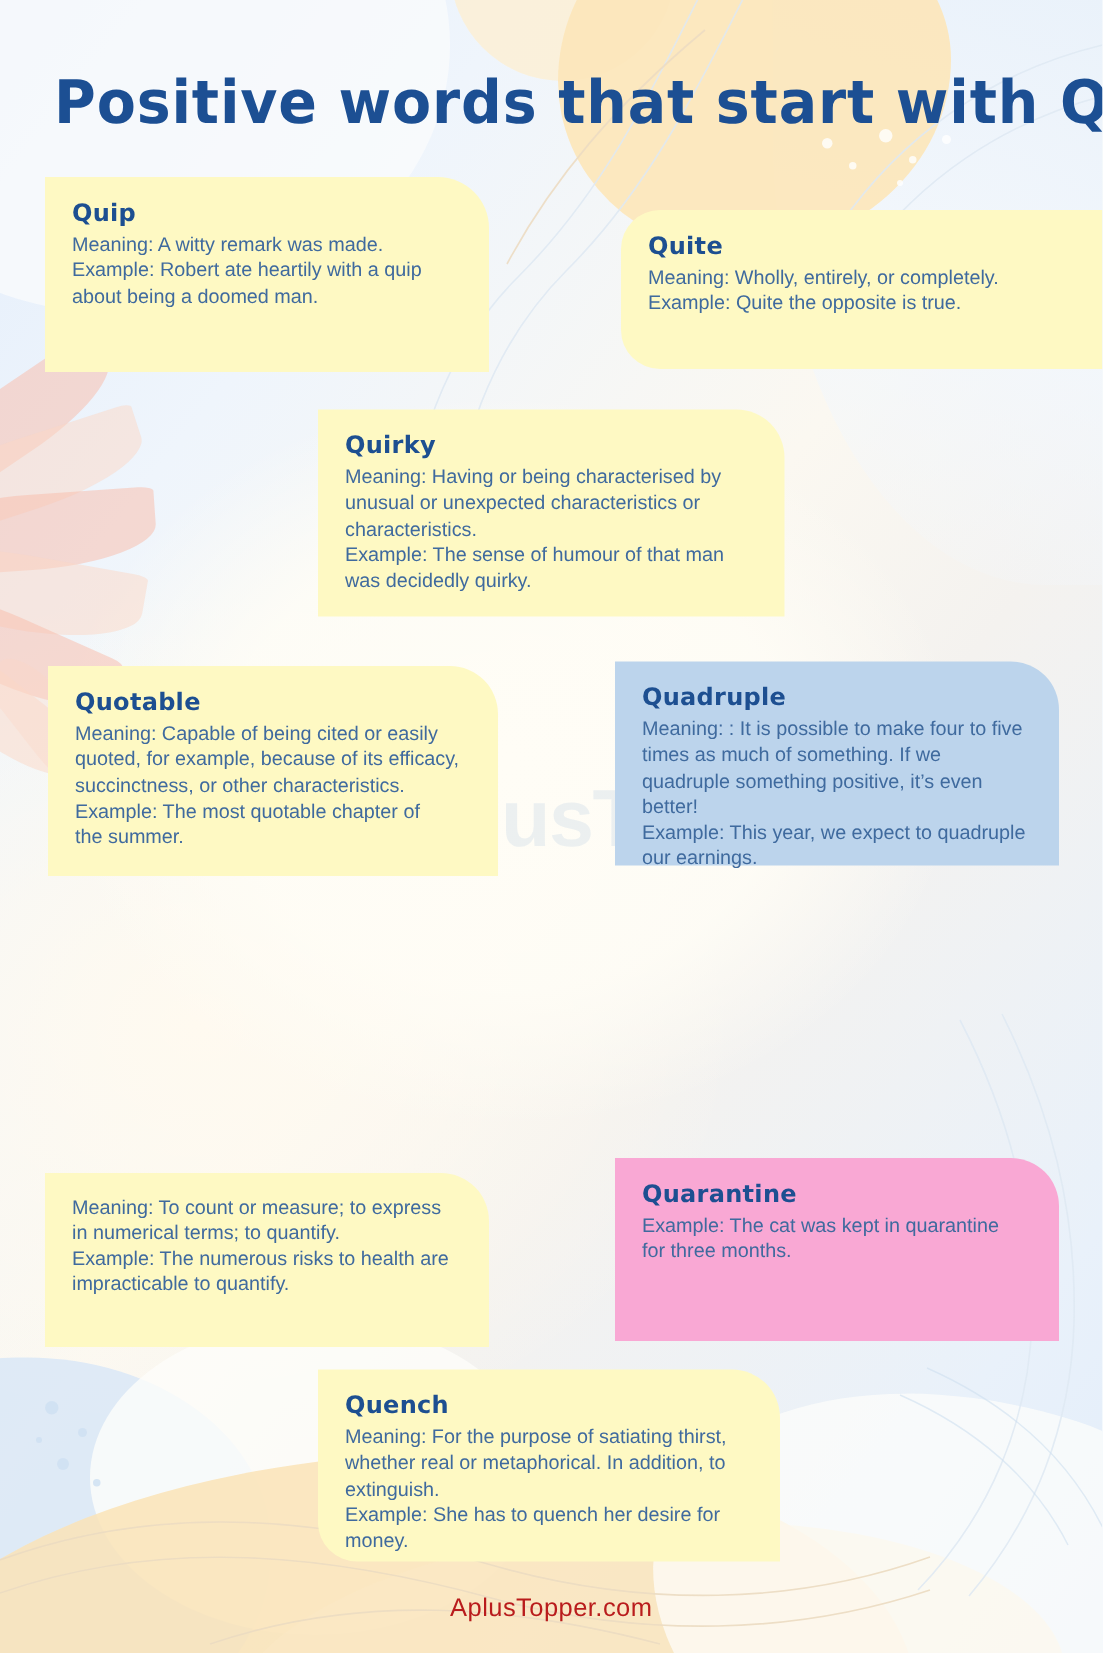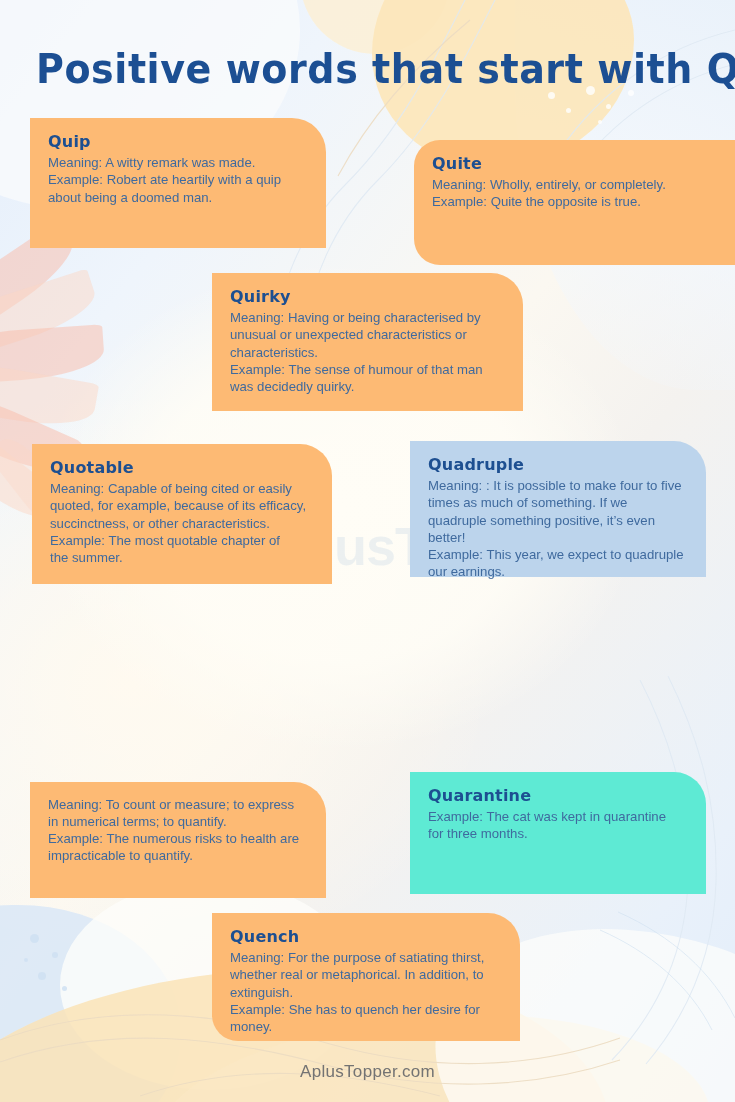"Quip" .card.shade-a { background: #fdba74 -> #fef9c3 }
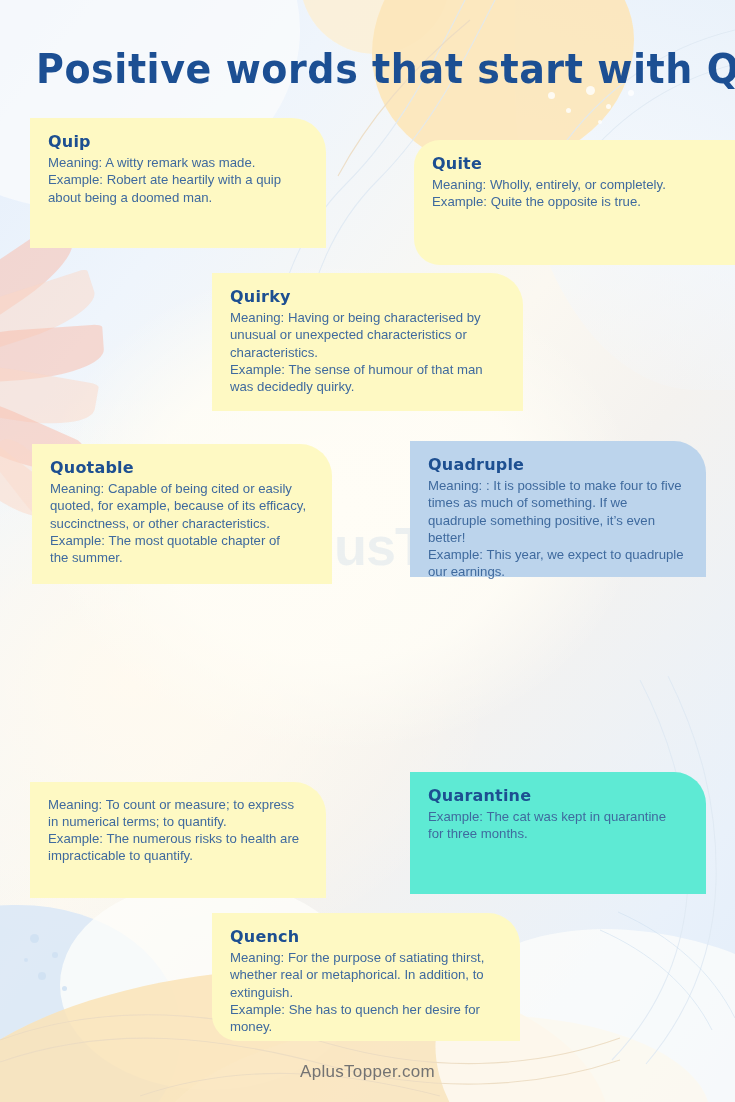"Quite" #card-quite { height: 125px -> 106px }
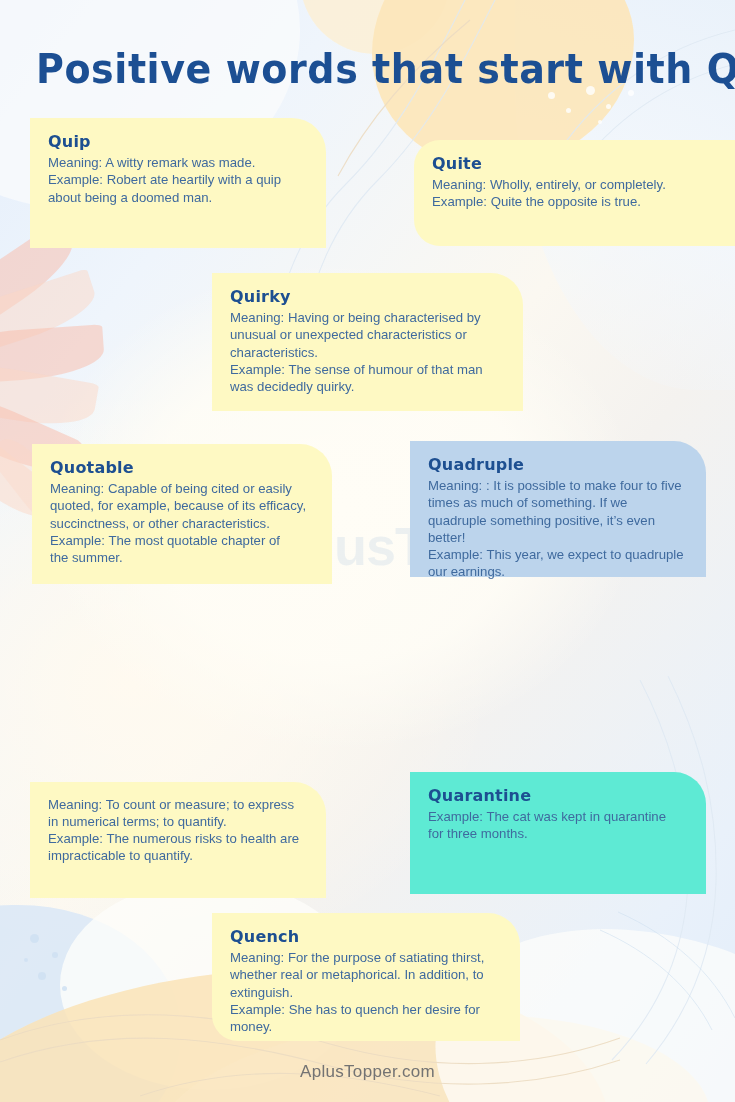"Quarantine" .card.shade-b { background: #5eead4 -> #f9a8d4 }
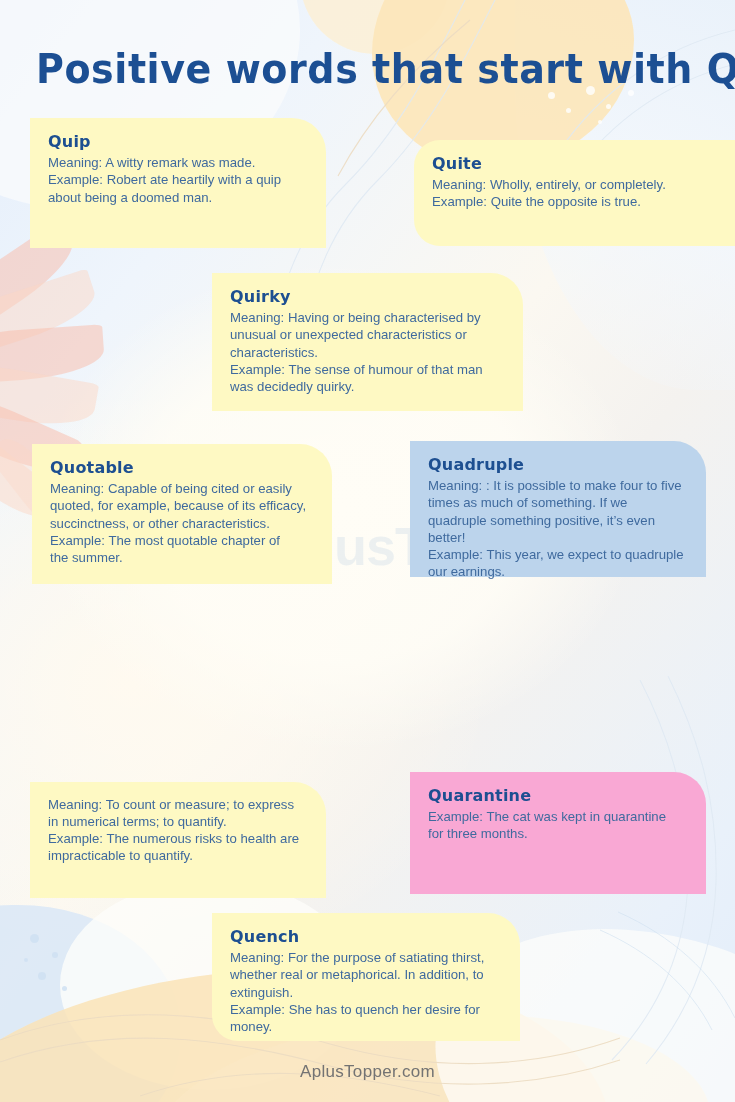"AplusTopper.com" .footer { color: #737373 -> #b91c1c }
